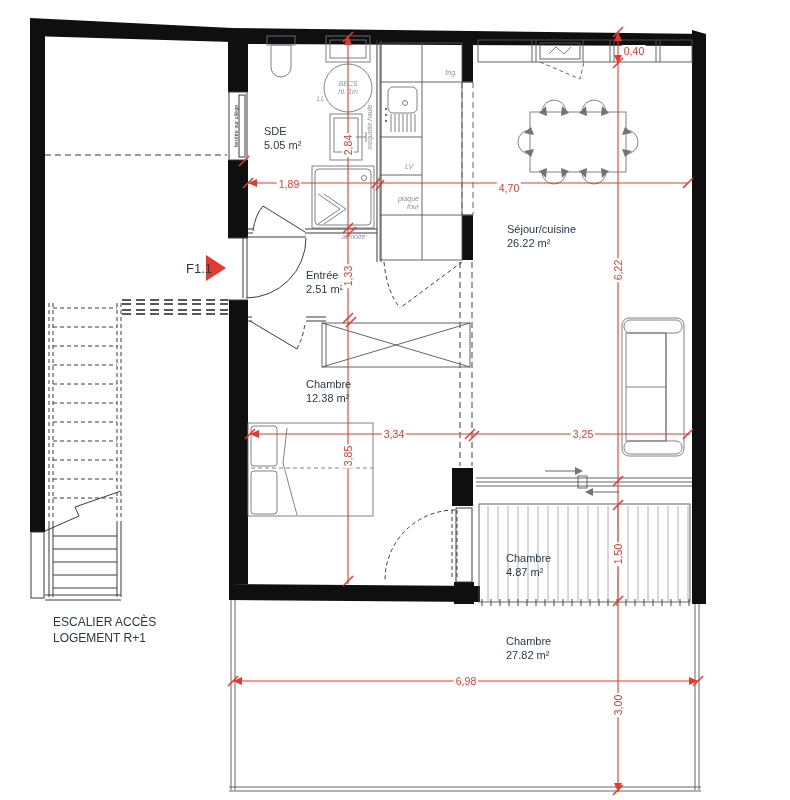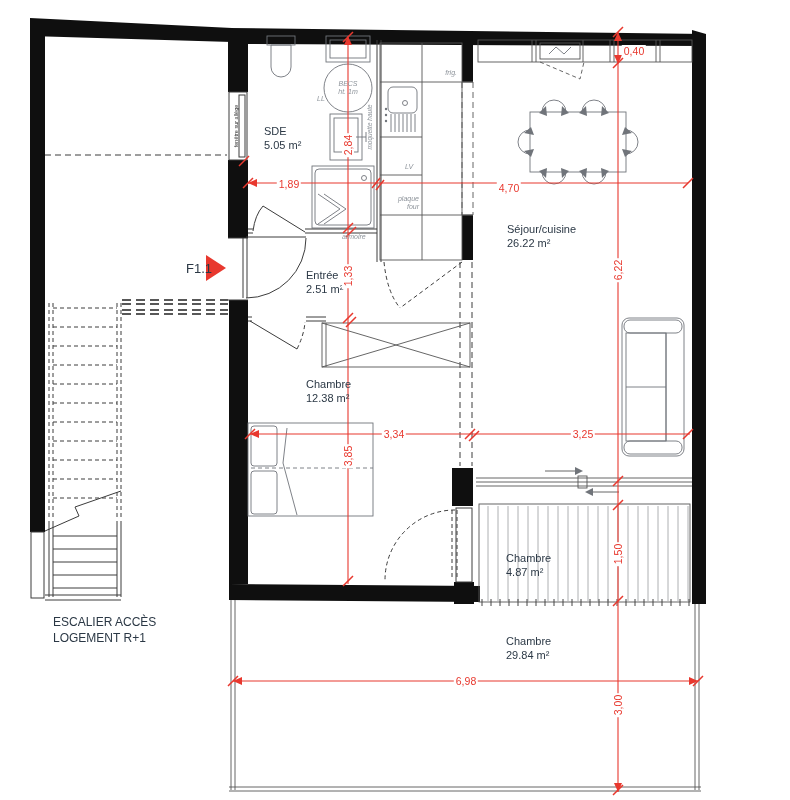"29.84 m²" div { text: 29.84 -> 27.82 }
